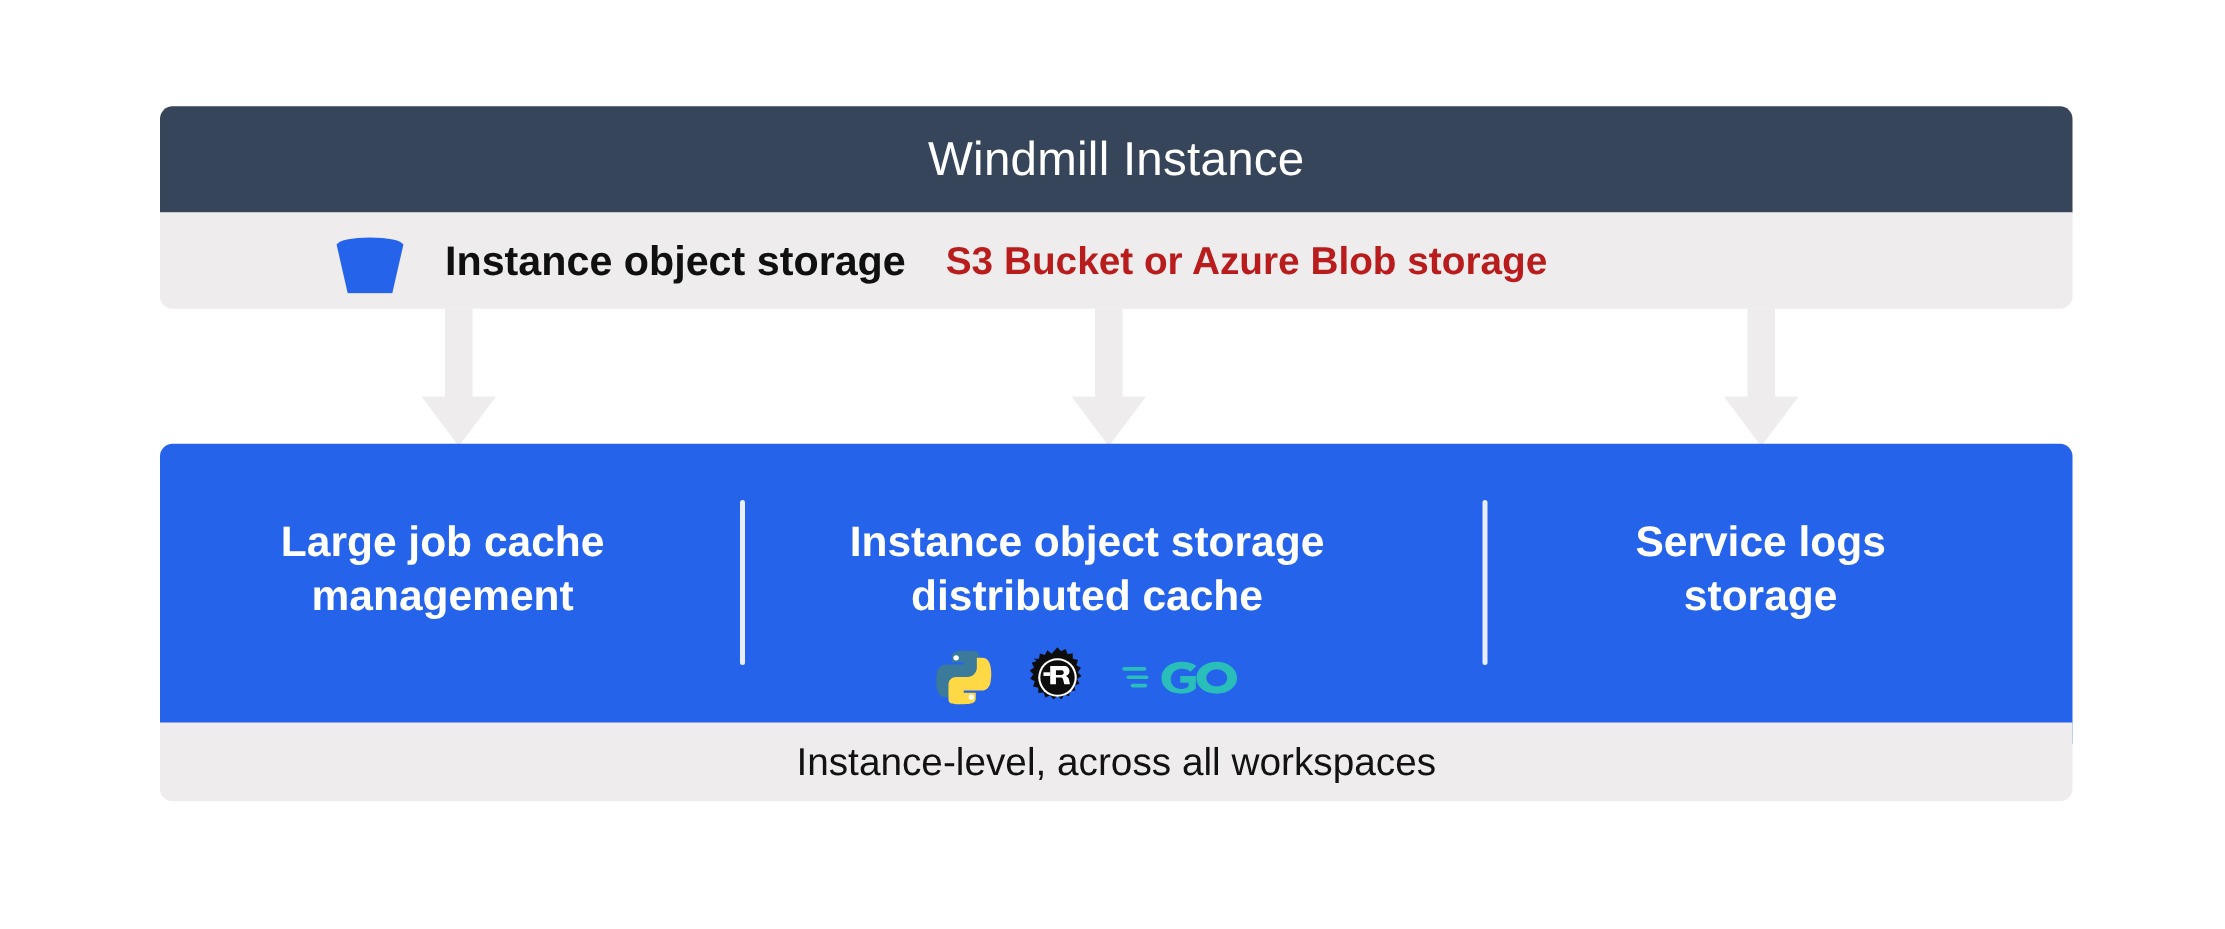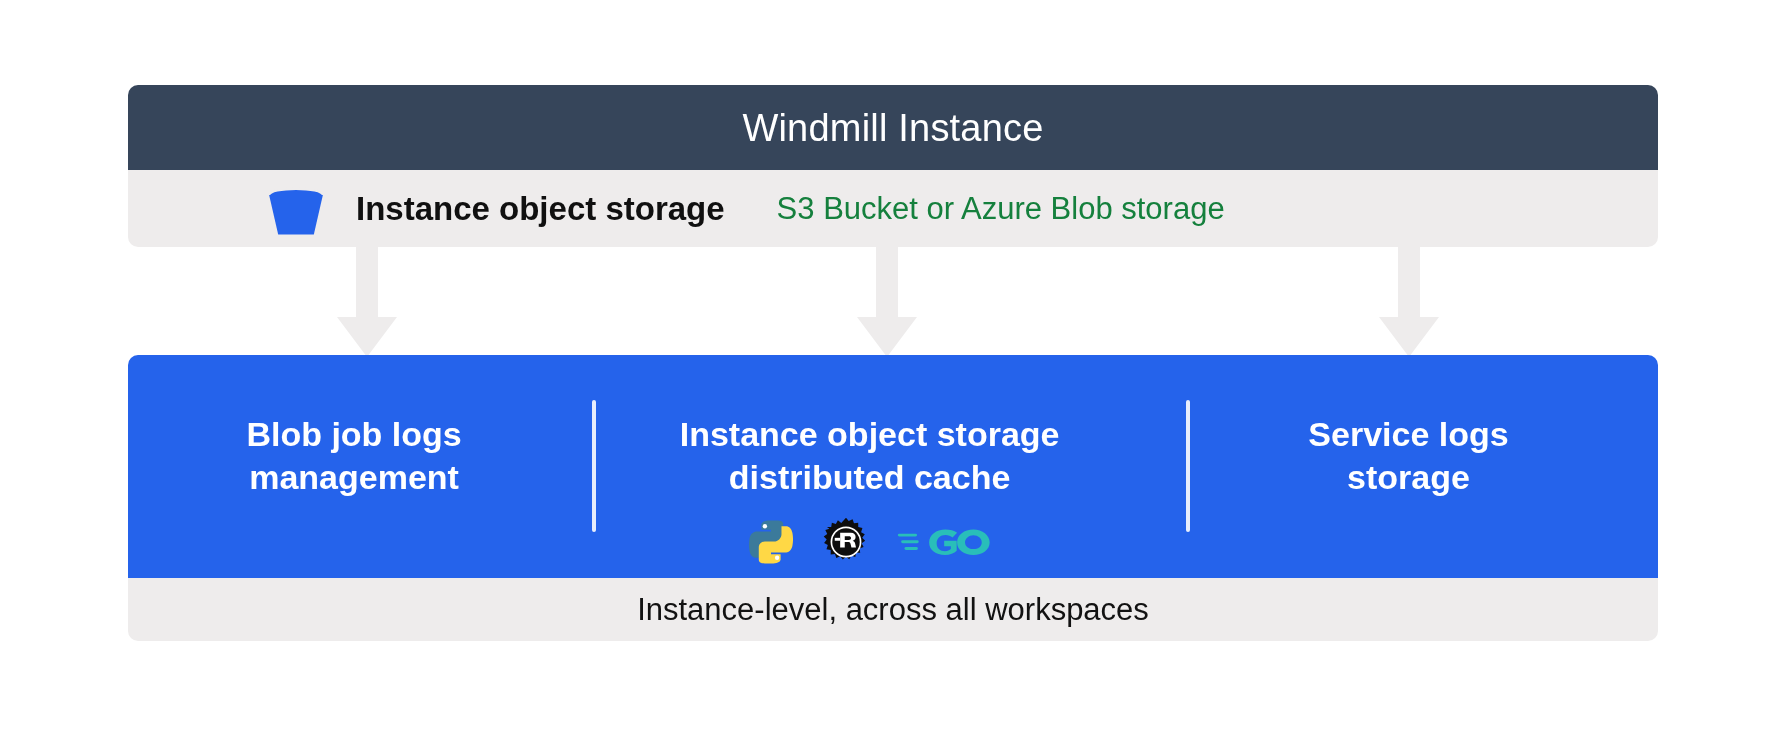"S3 Bucket or Azure Blob" .storage-sub { color: #15803d -> #b91c1c; font-weight: normal -> bold; margin-left: 52px -> 32px }
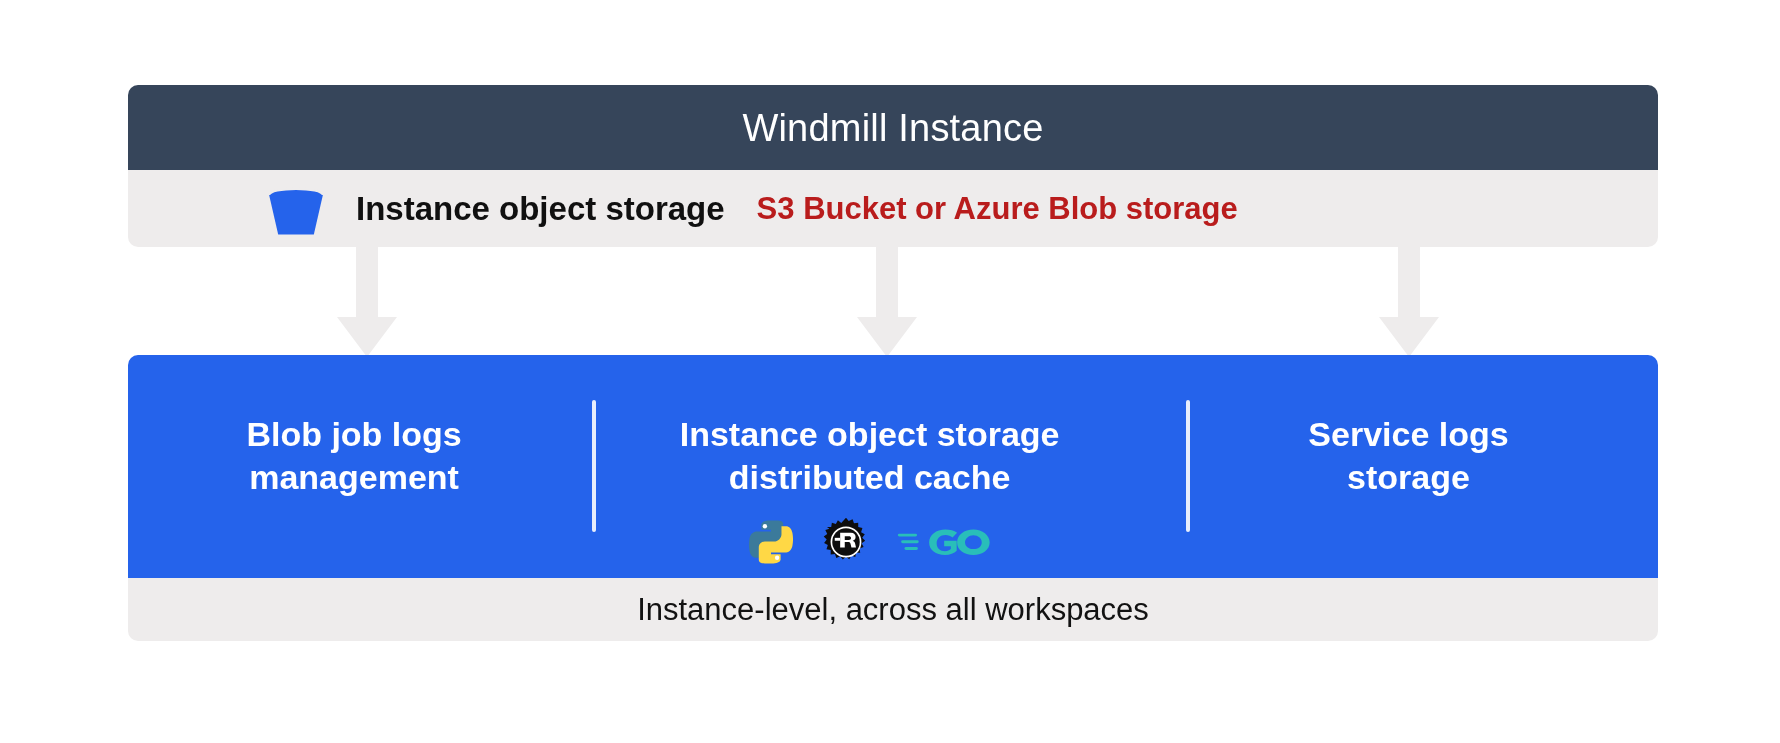"Blob job logs" div.col-title { text: Blob job logs -> Large job cache }
